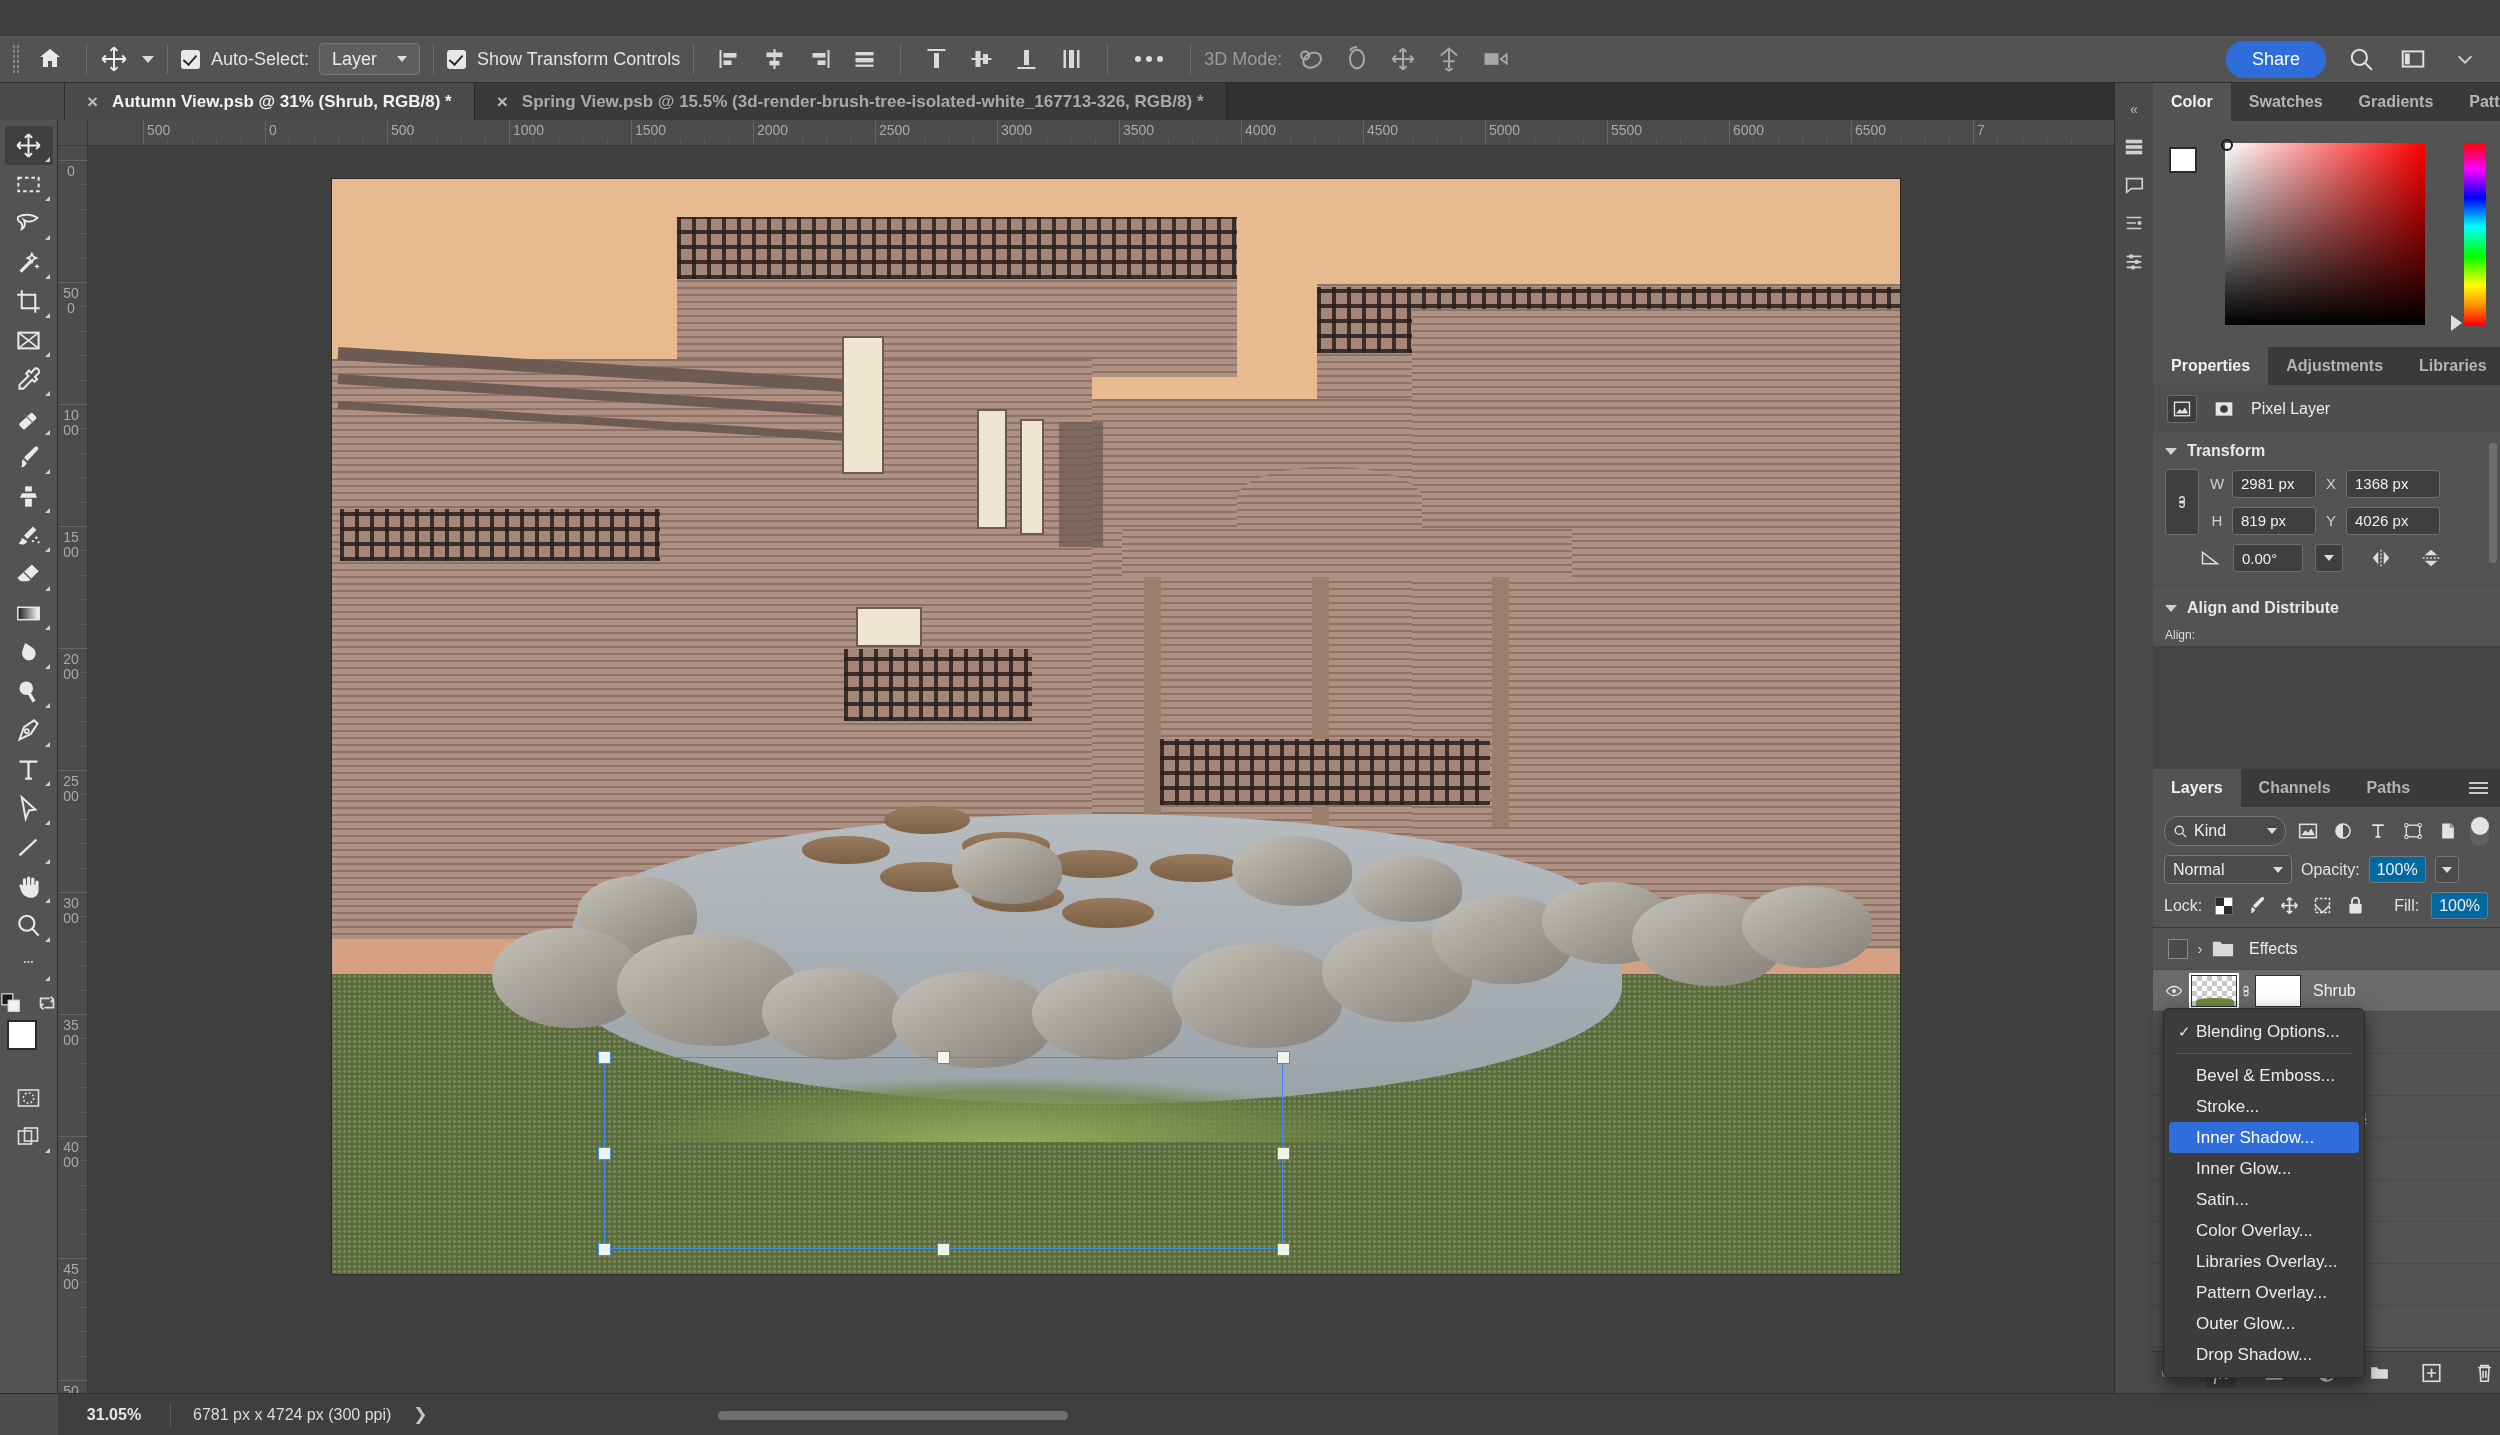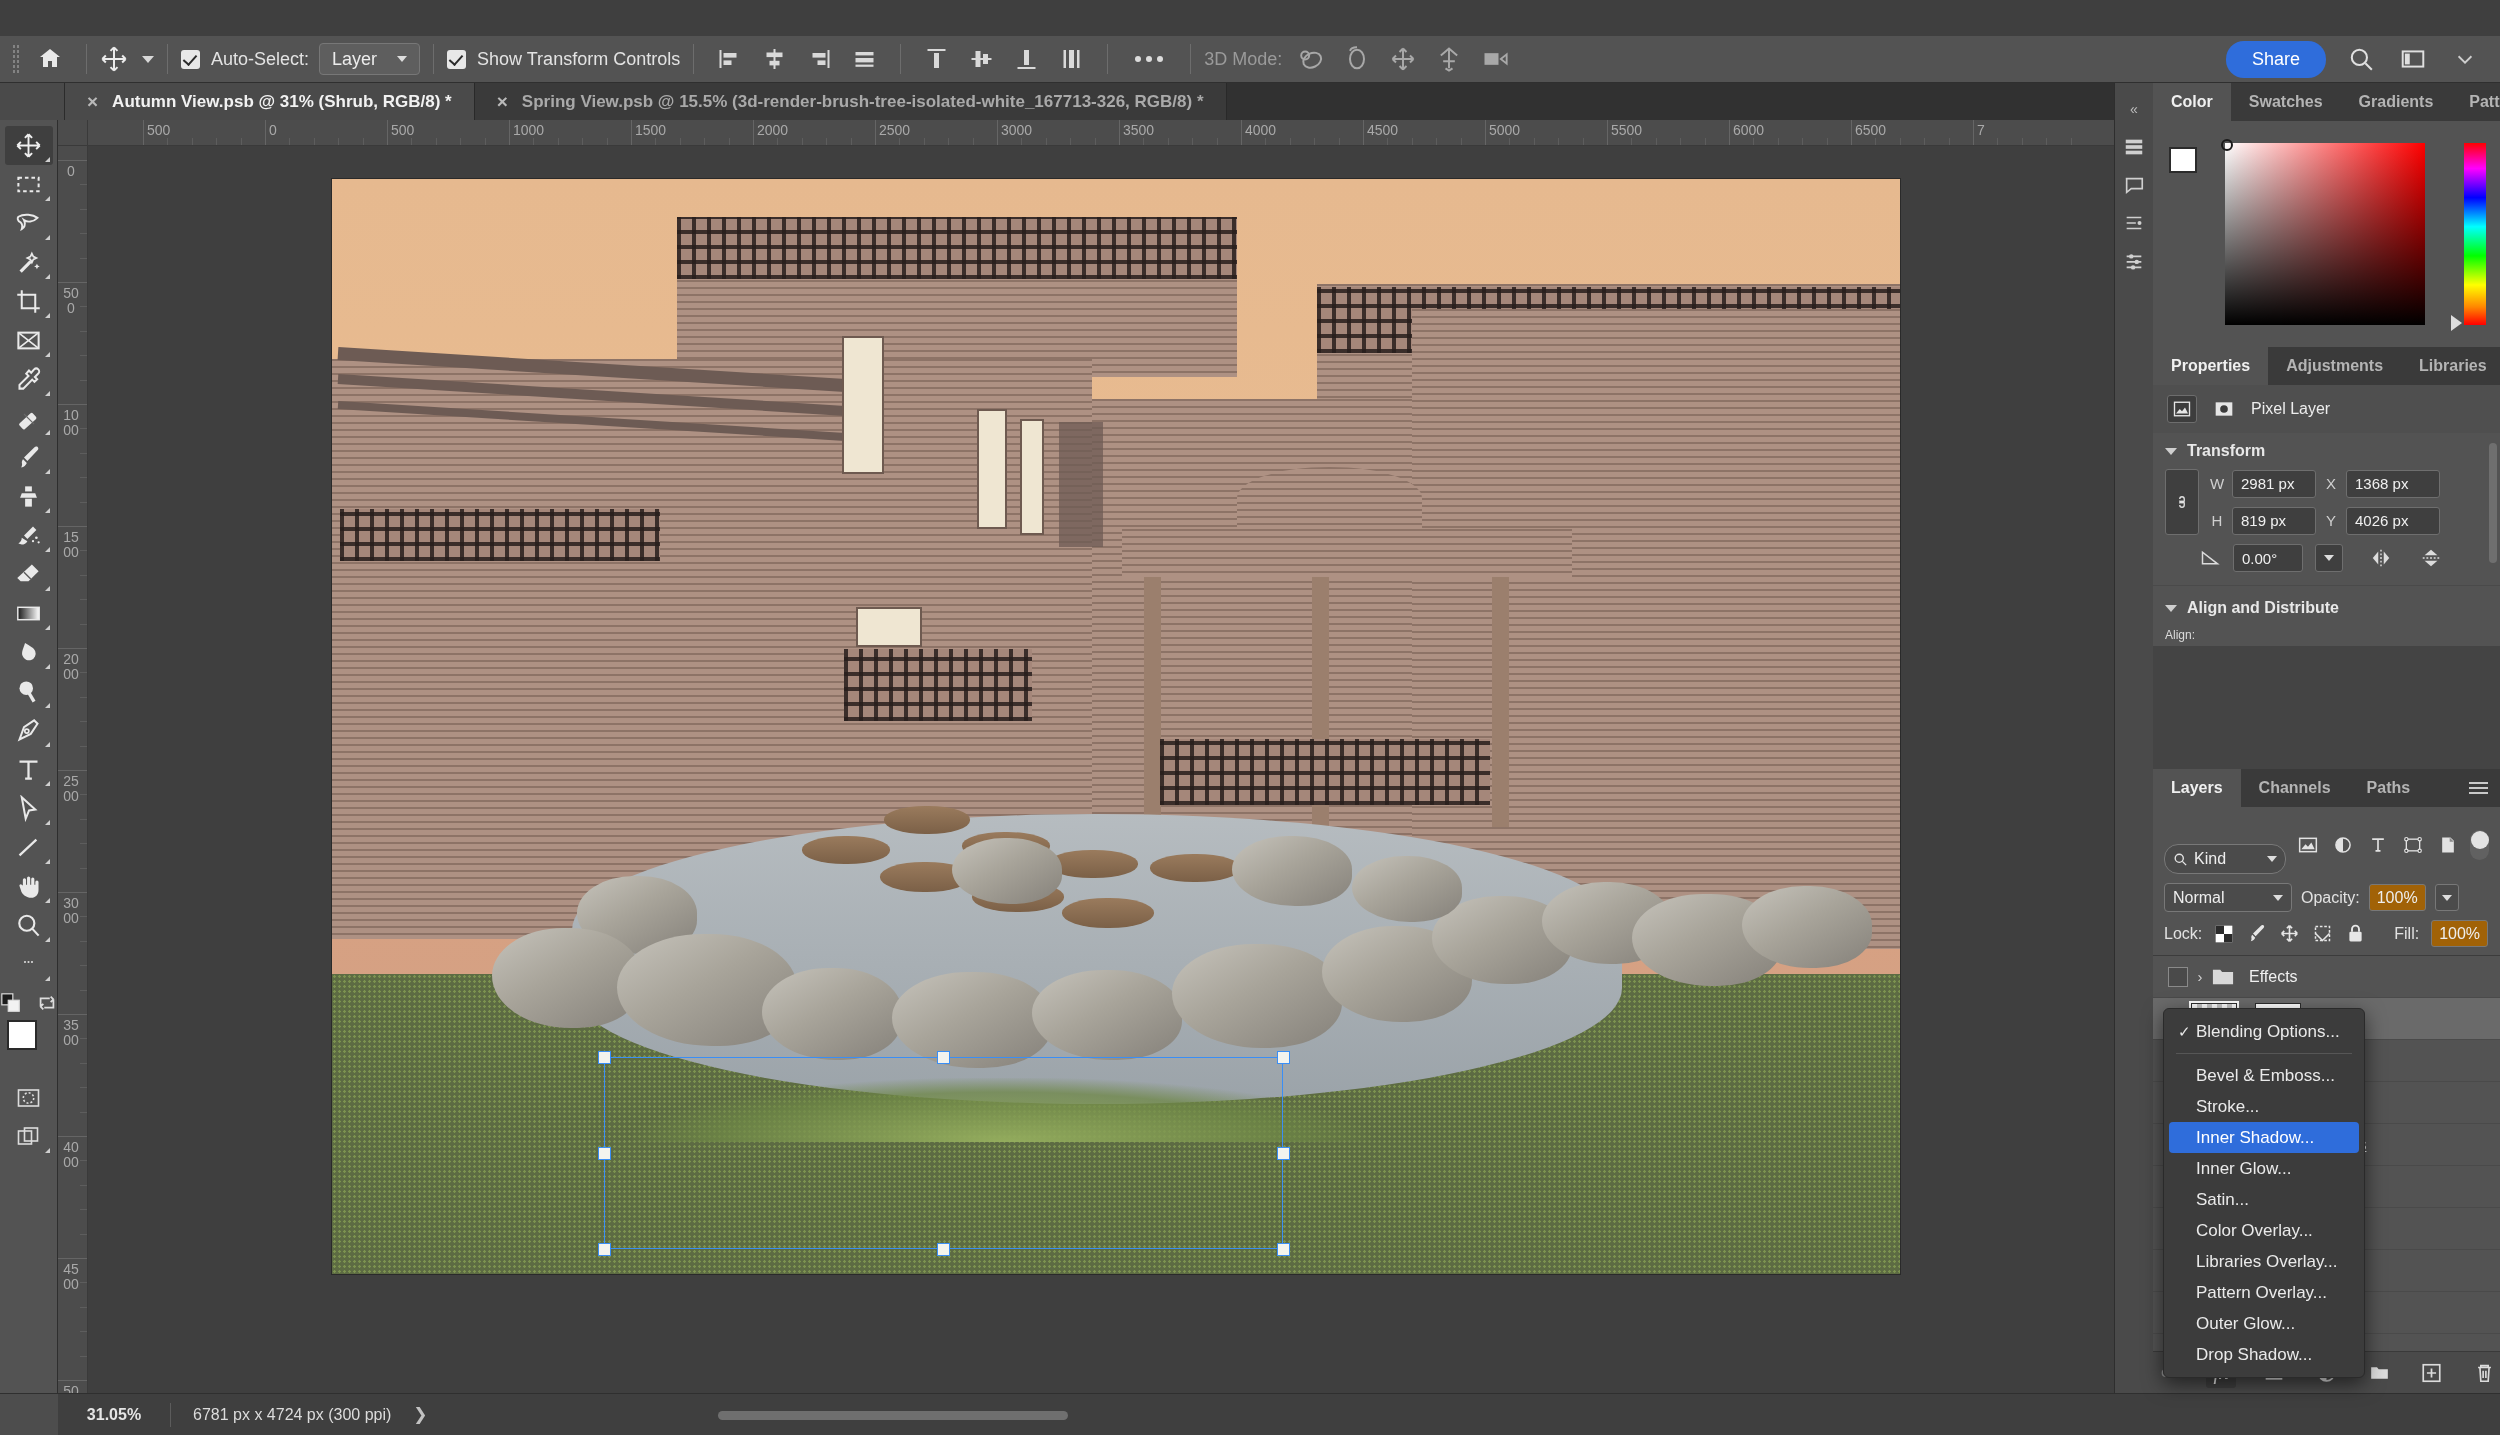"Kind" .kind-sel { margin-top: 28px -> none }
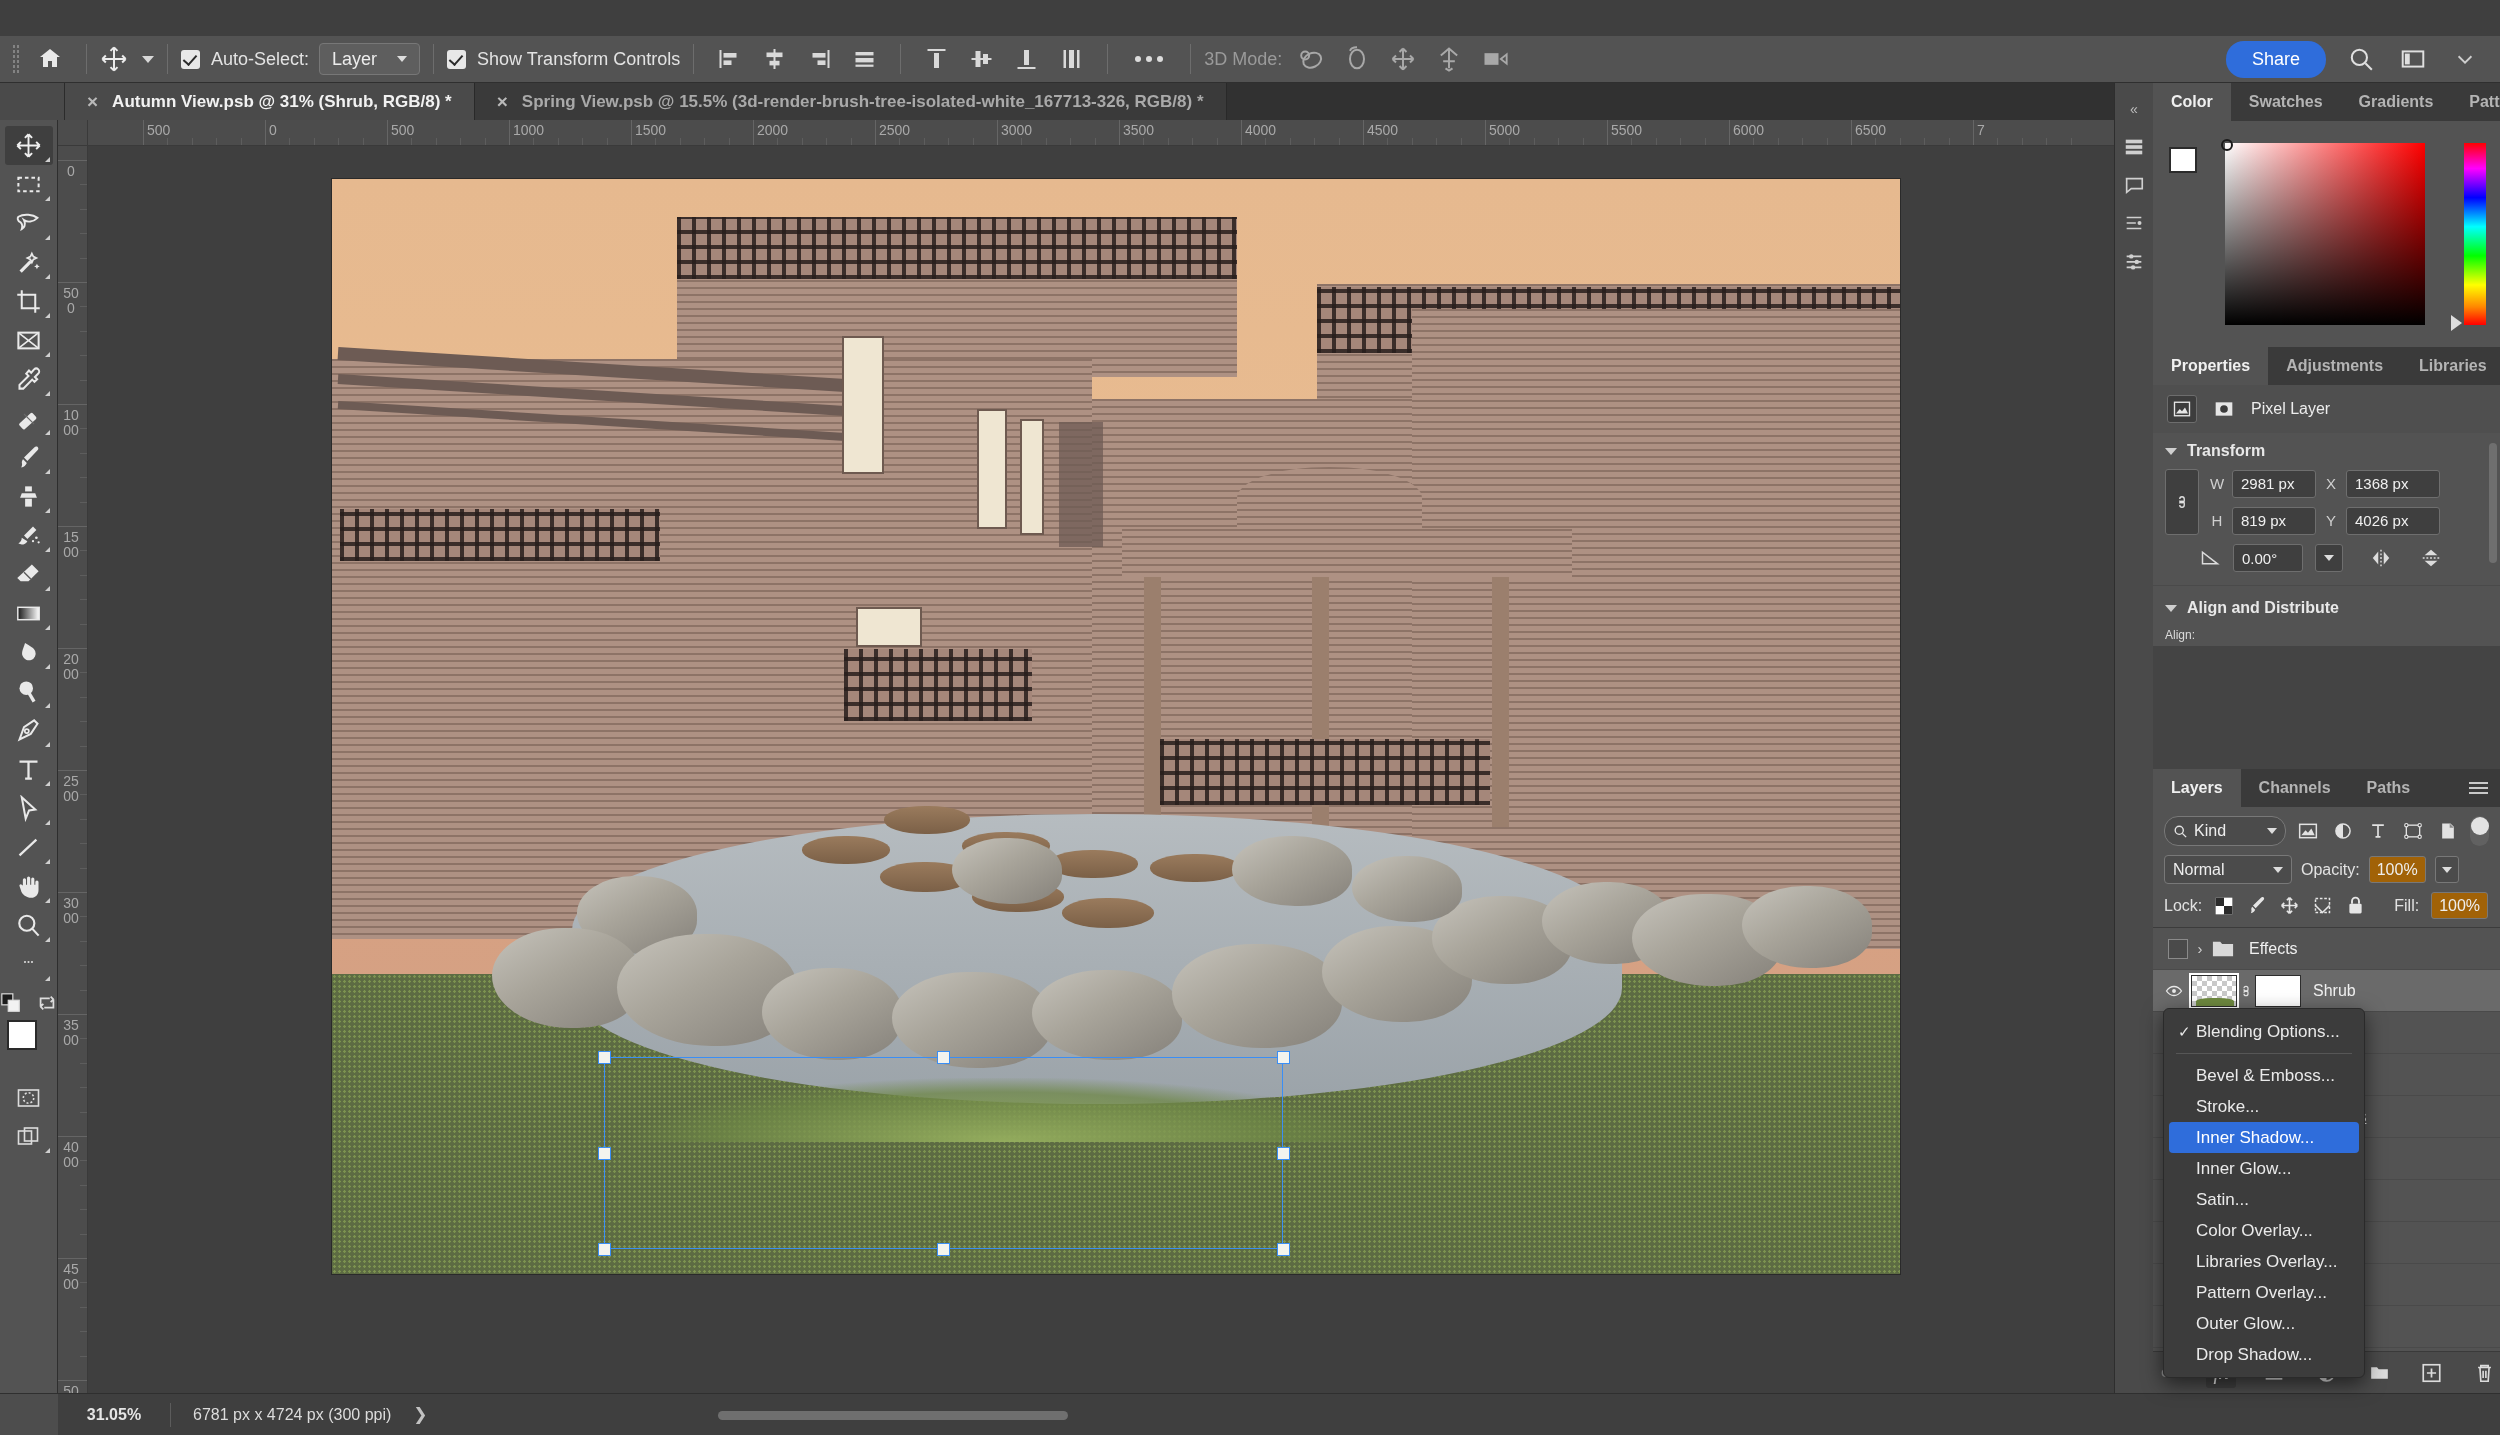"100%" .op-val { background: #a16207 -> #0369a1 }
